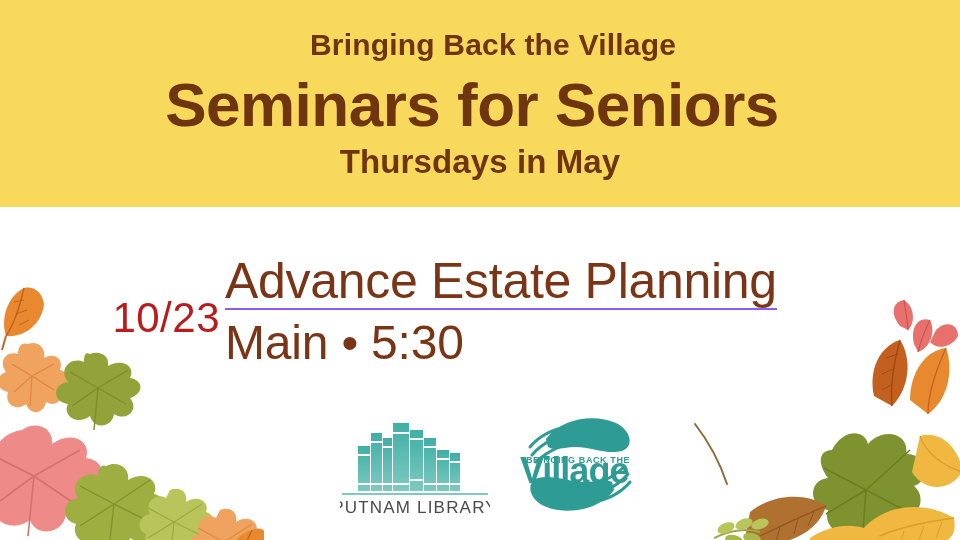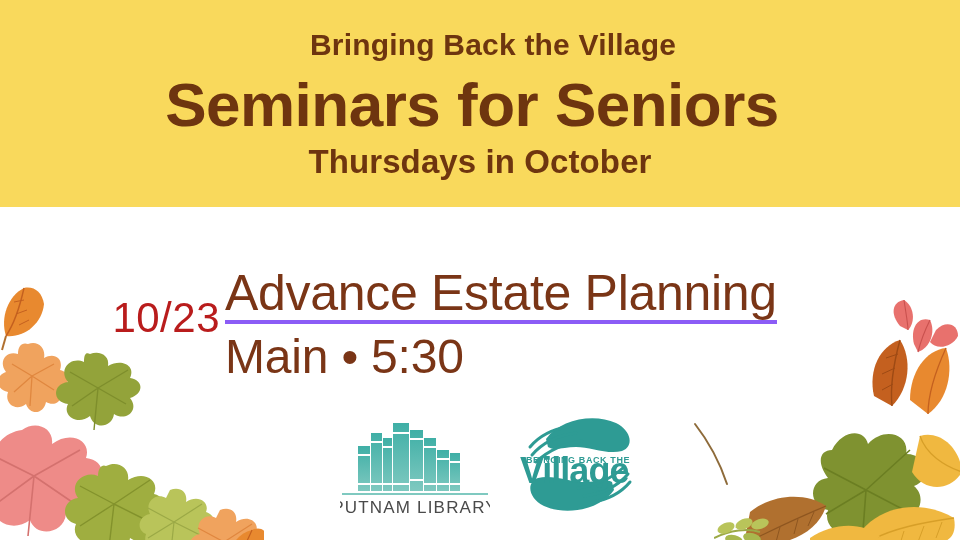"Thursdays in October" div.banner-sub { text: October -> May }
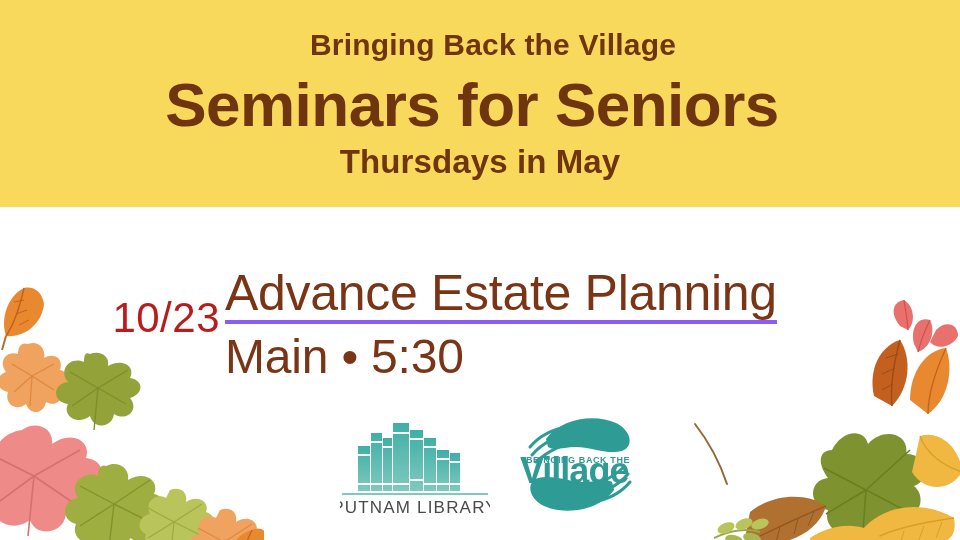"Advance Estate Planning" .event-title { border-bottom: 4px solid #8b5cf6 -> 2px solid #8b5cf6; margin-top: 12px -> none }
